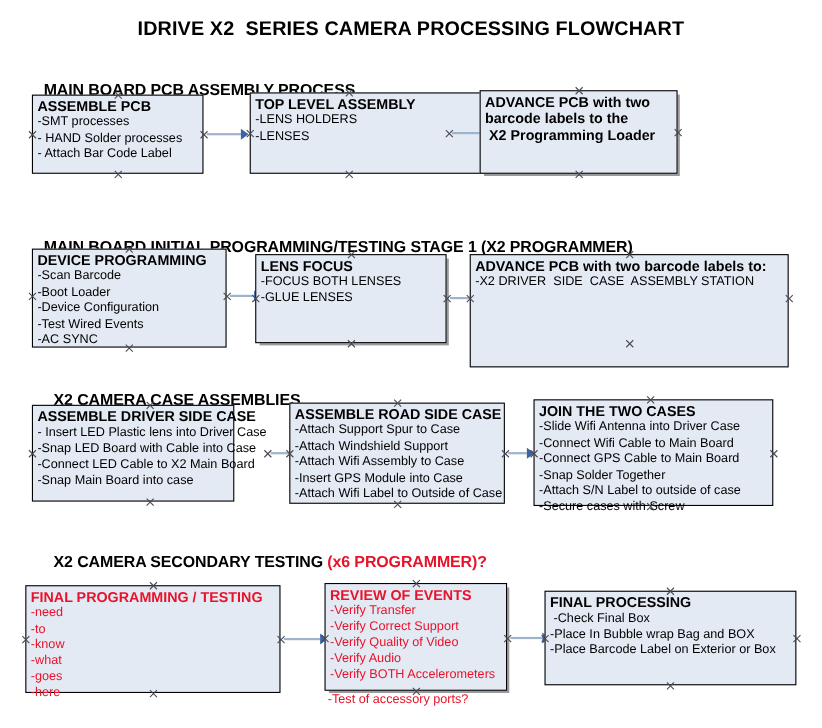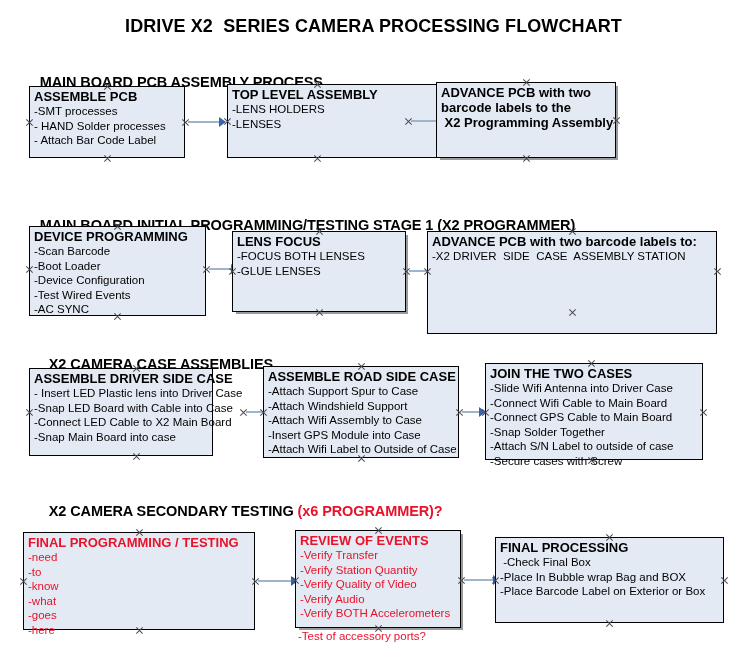"X2 Programming Assembly" div.node-title { text: Assembly -> Loader }
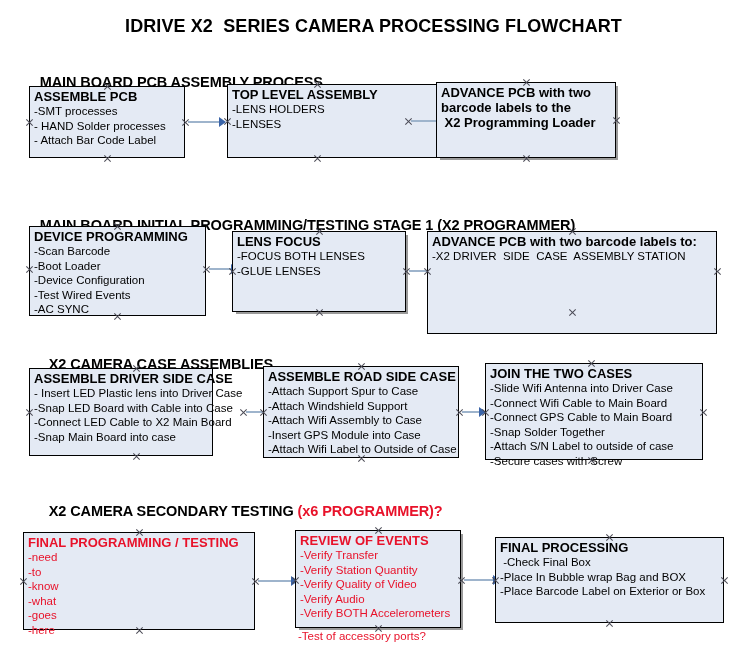"-Verify Station Quantity" div.node-line { text: Station Quantity -> Correct Support }
